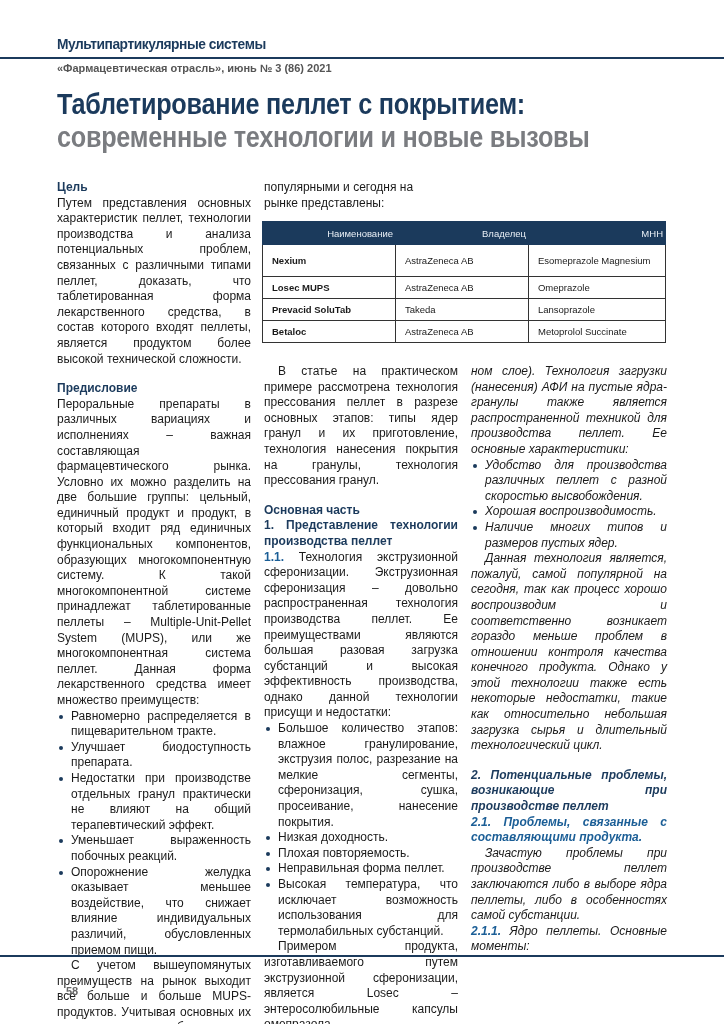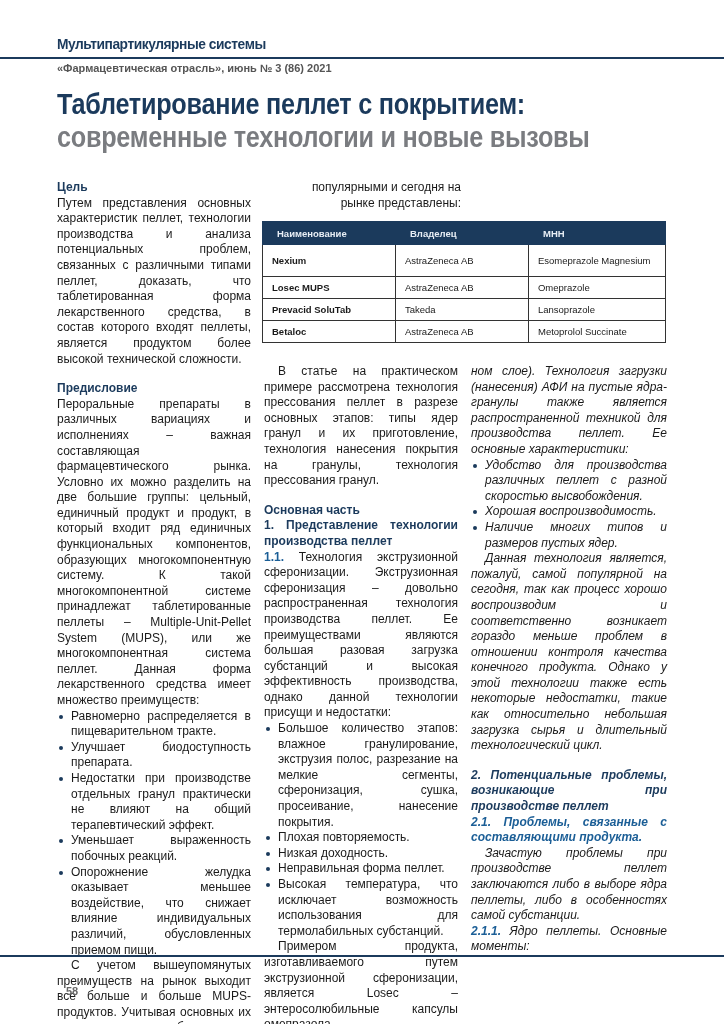"популярными и сегодня на рынке" div.col { margin-left: 17px -> none; text-align: right -> left }
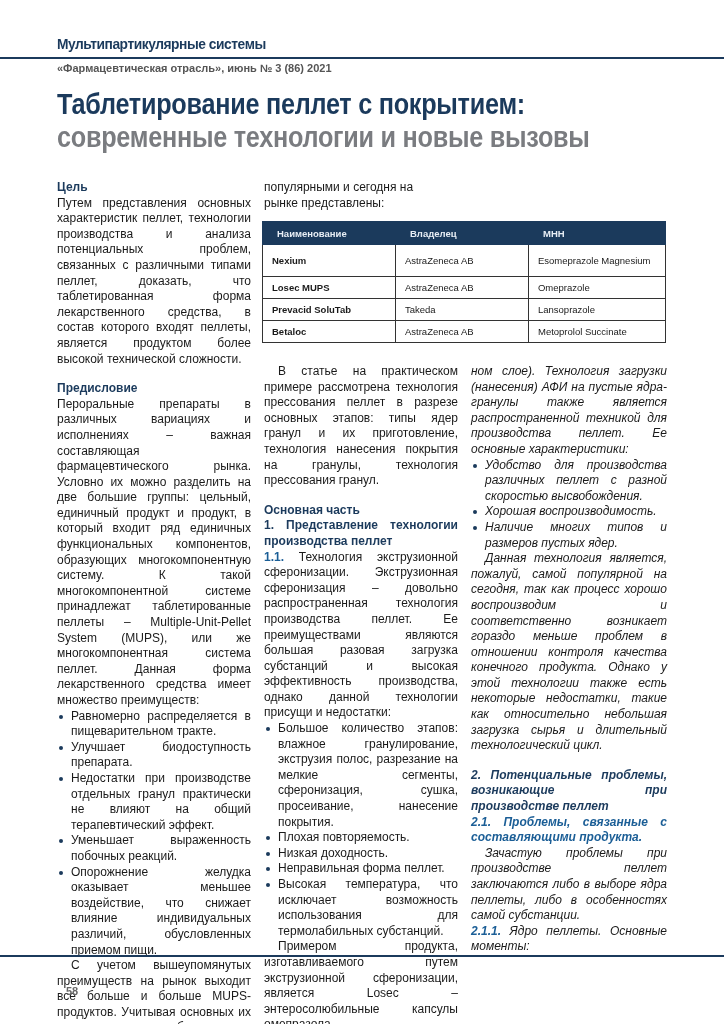"Наименование" table.t th { font-weight: bold -> normal; padding: 4px 14px -> 4px 2px; text-align: left -> right }
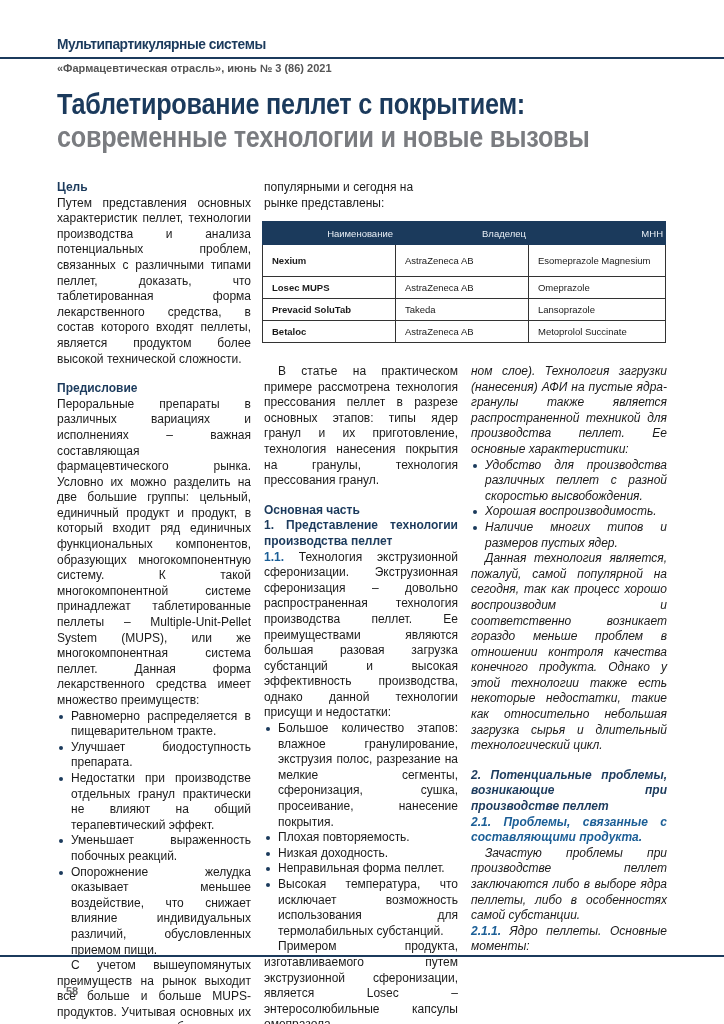"Плохая повторяемость." li { order: before "Низкая доходность." -> after "Низкая доходность." }
